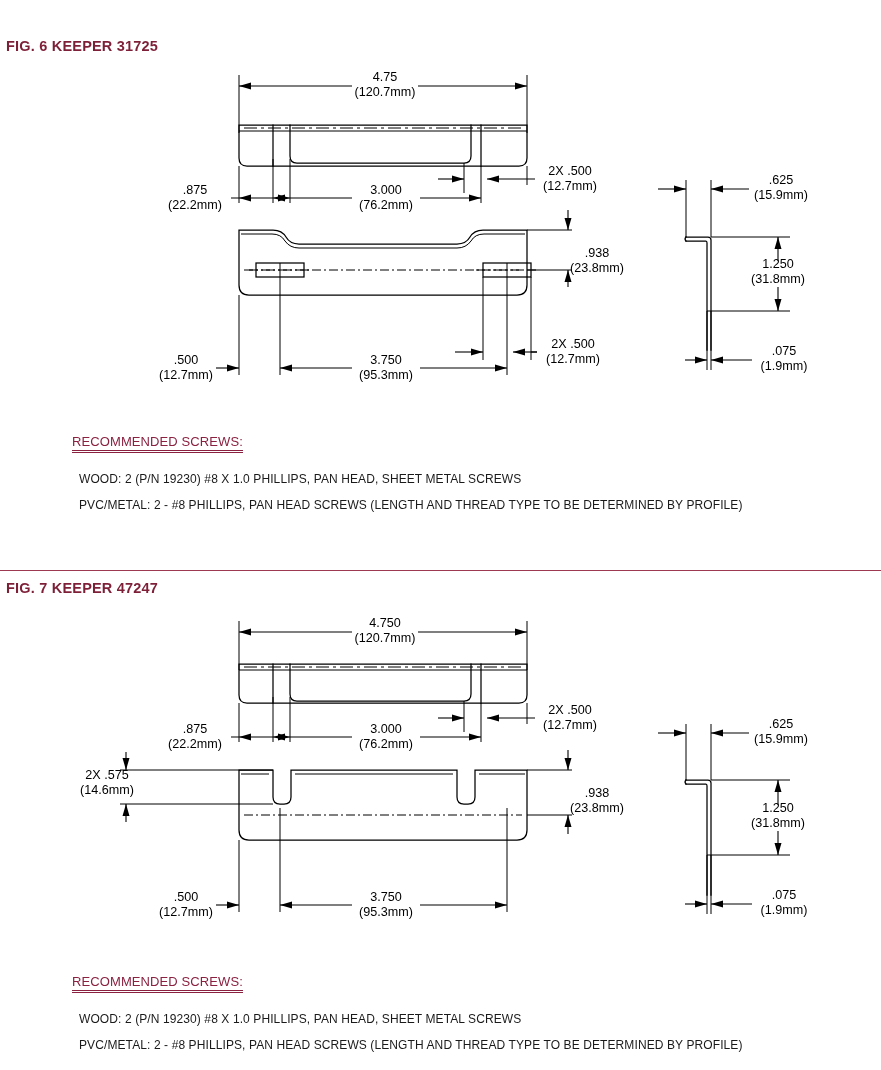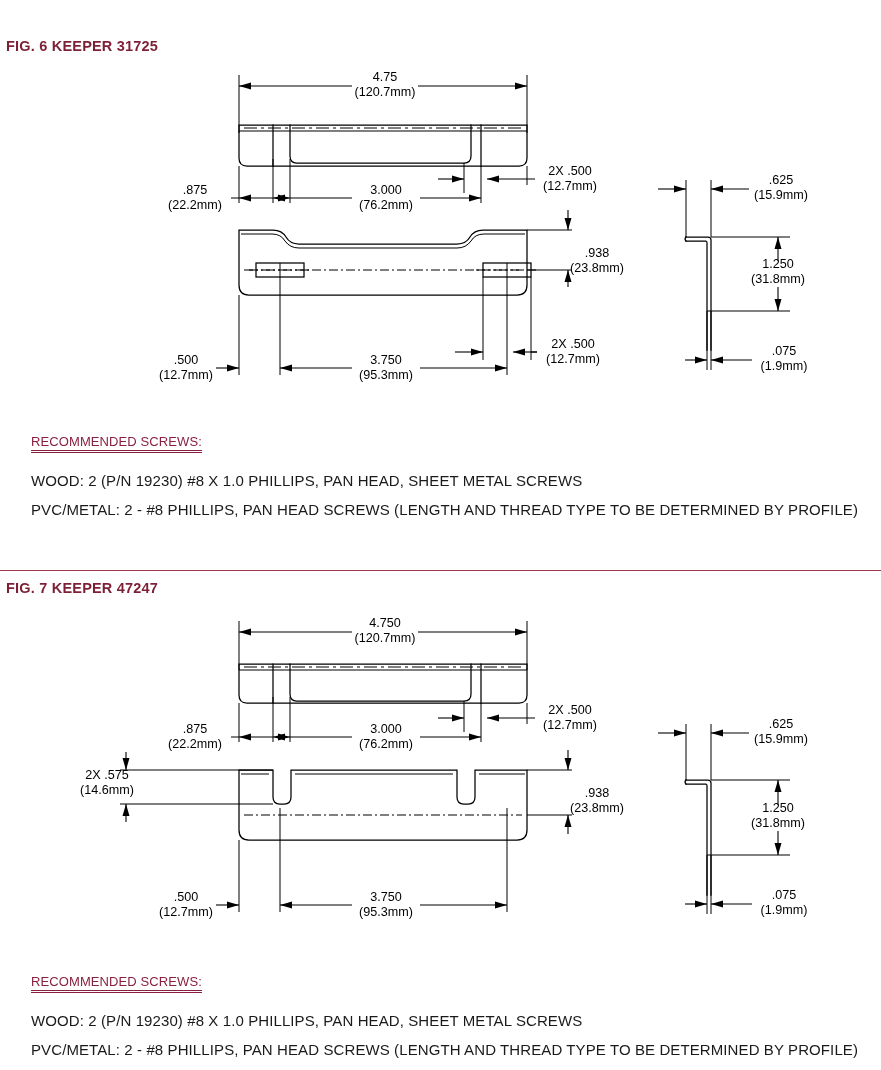"RECOMMENDED SCREWS:" .screws-head { margin-left: none -> 41px }
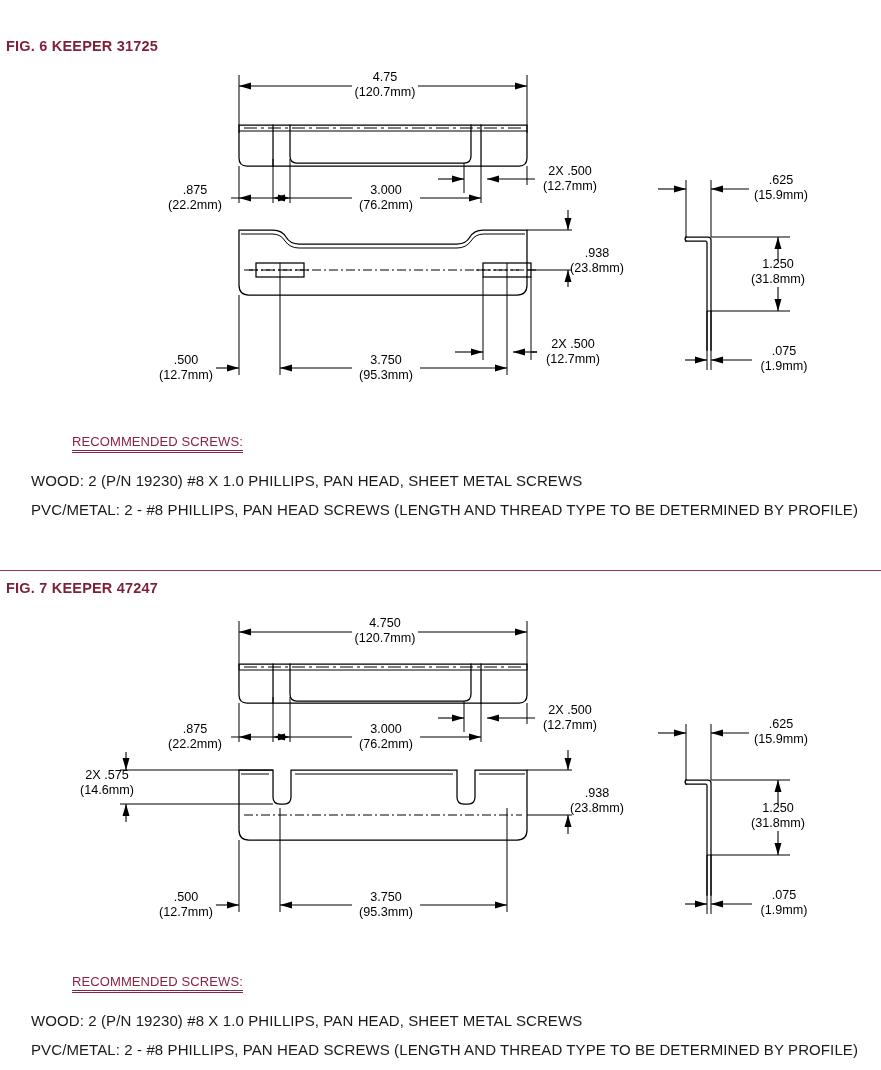"WOOD: 2 (P/N 19230) #8" .screws-line { font-size: 15px -> 12px; margin-left: none -> 48px }
